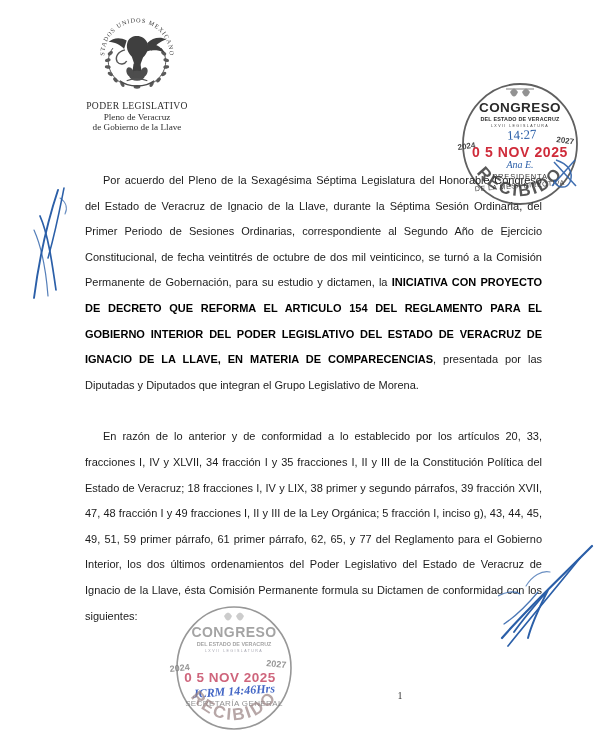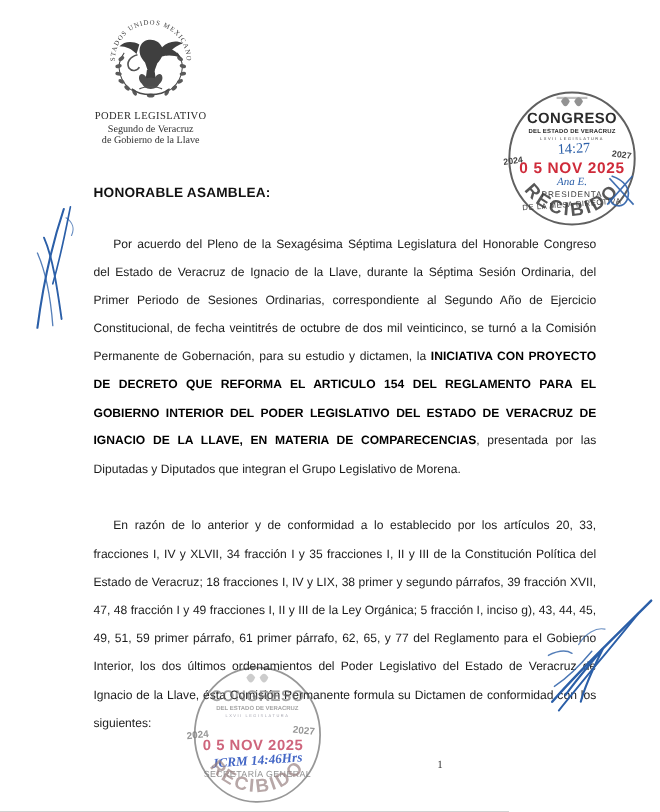"Segundo de Veracruz" div.lh-line2 { text: Segundo -> Pleno }
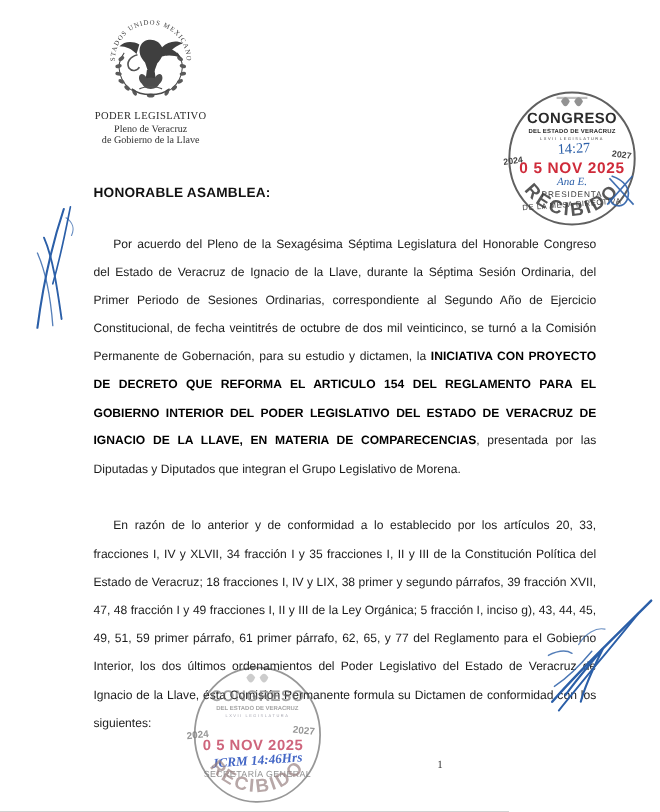"HONORABLE ASAMBLEA:" div.asamblea { html: <div>HONORABLE ASAMBLEA:</div> -> none }
